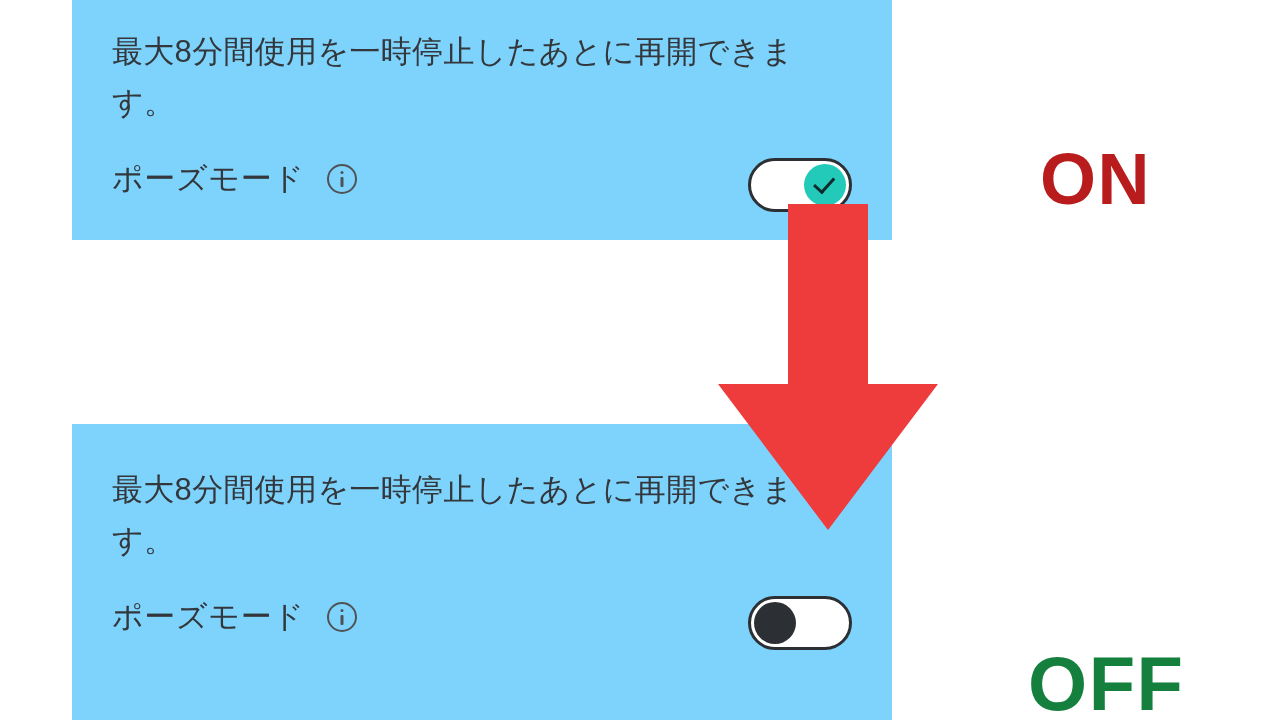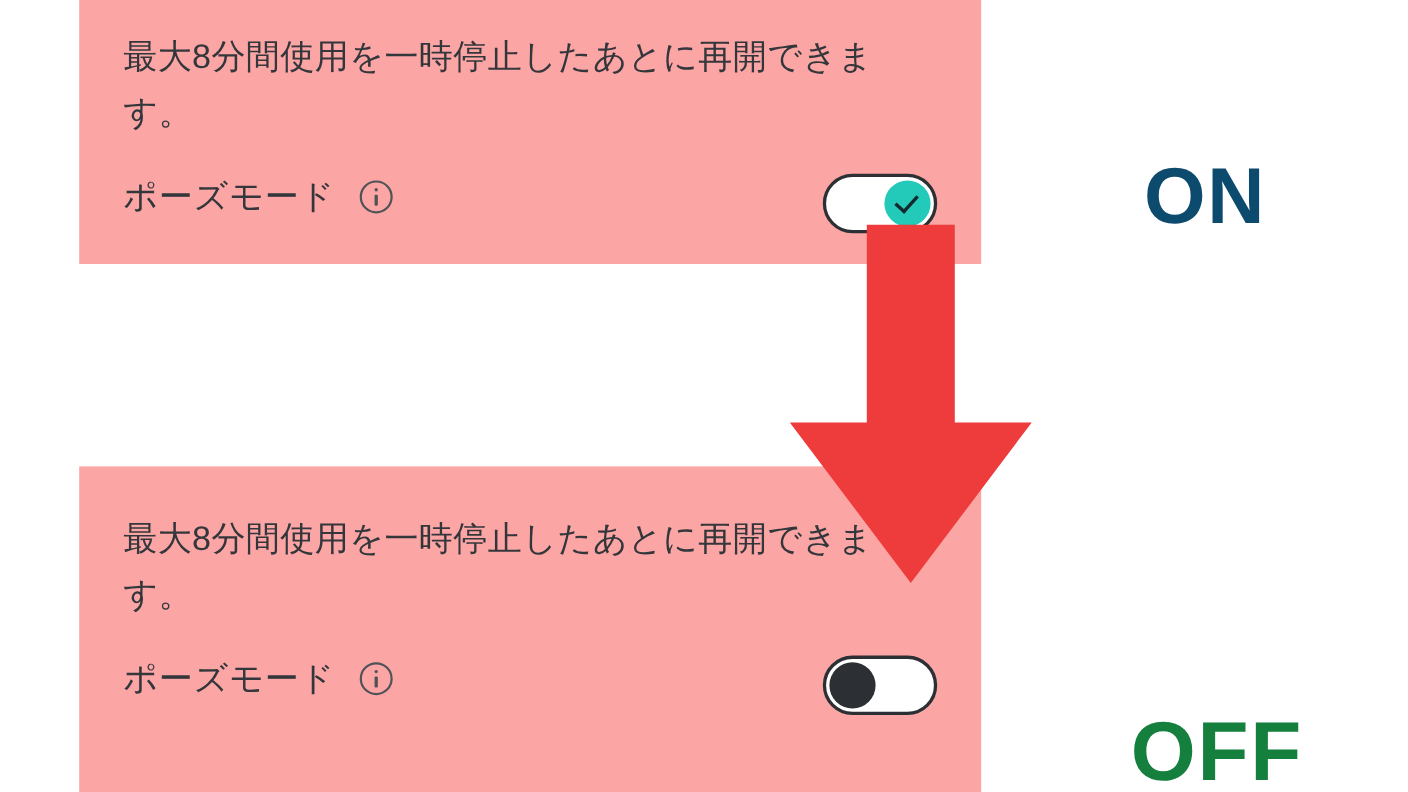"最大8分間使用を一時停止したあとに再開できます。" .panel { background: #fca5a5 -> #7dd3fc }
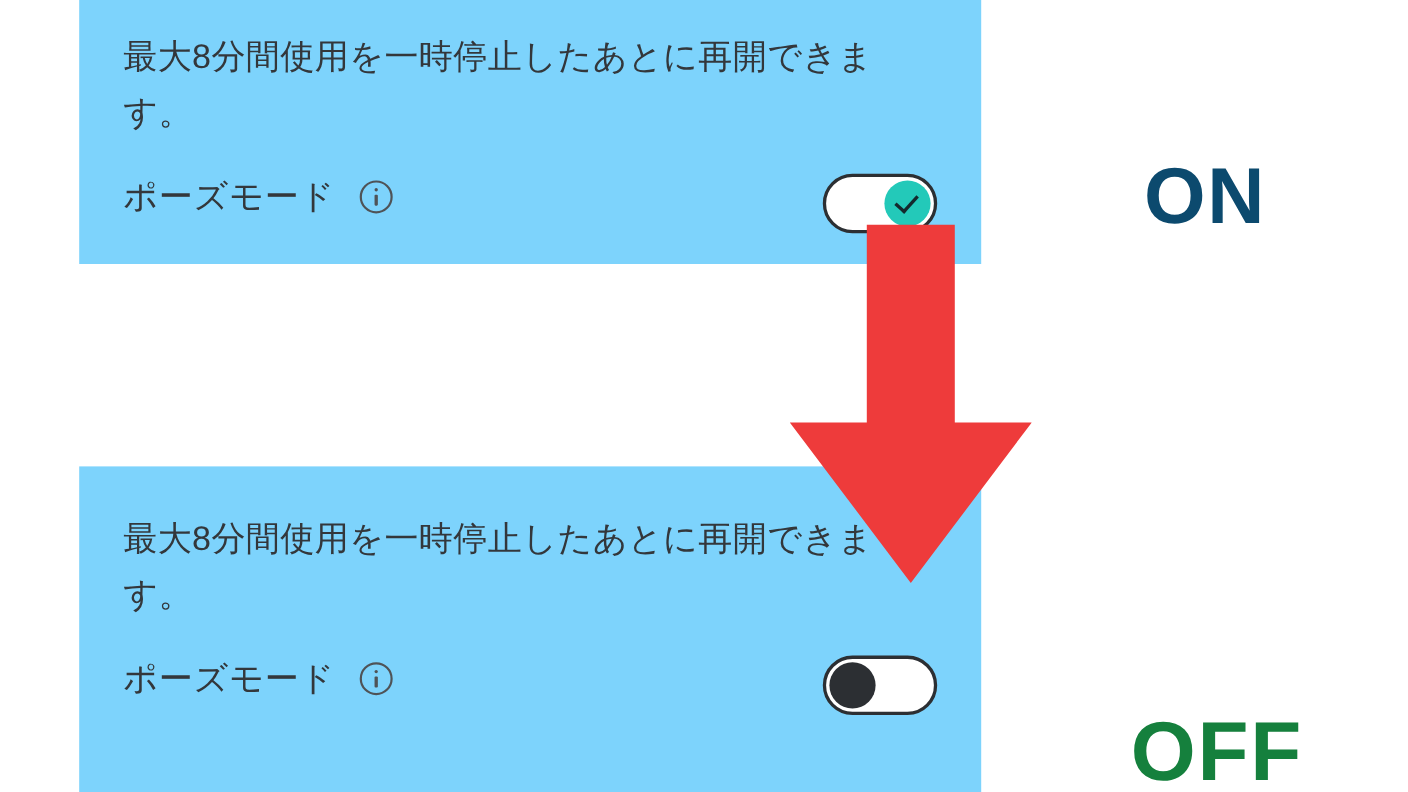"ON" .annotation-on { color: #0c4a6e -> #b91c1c }
